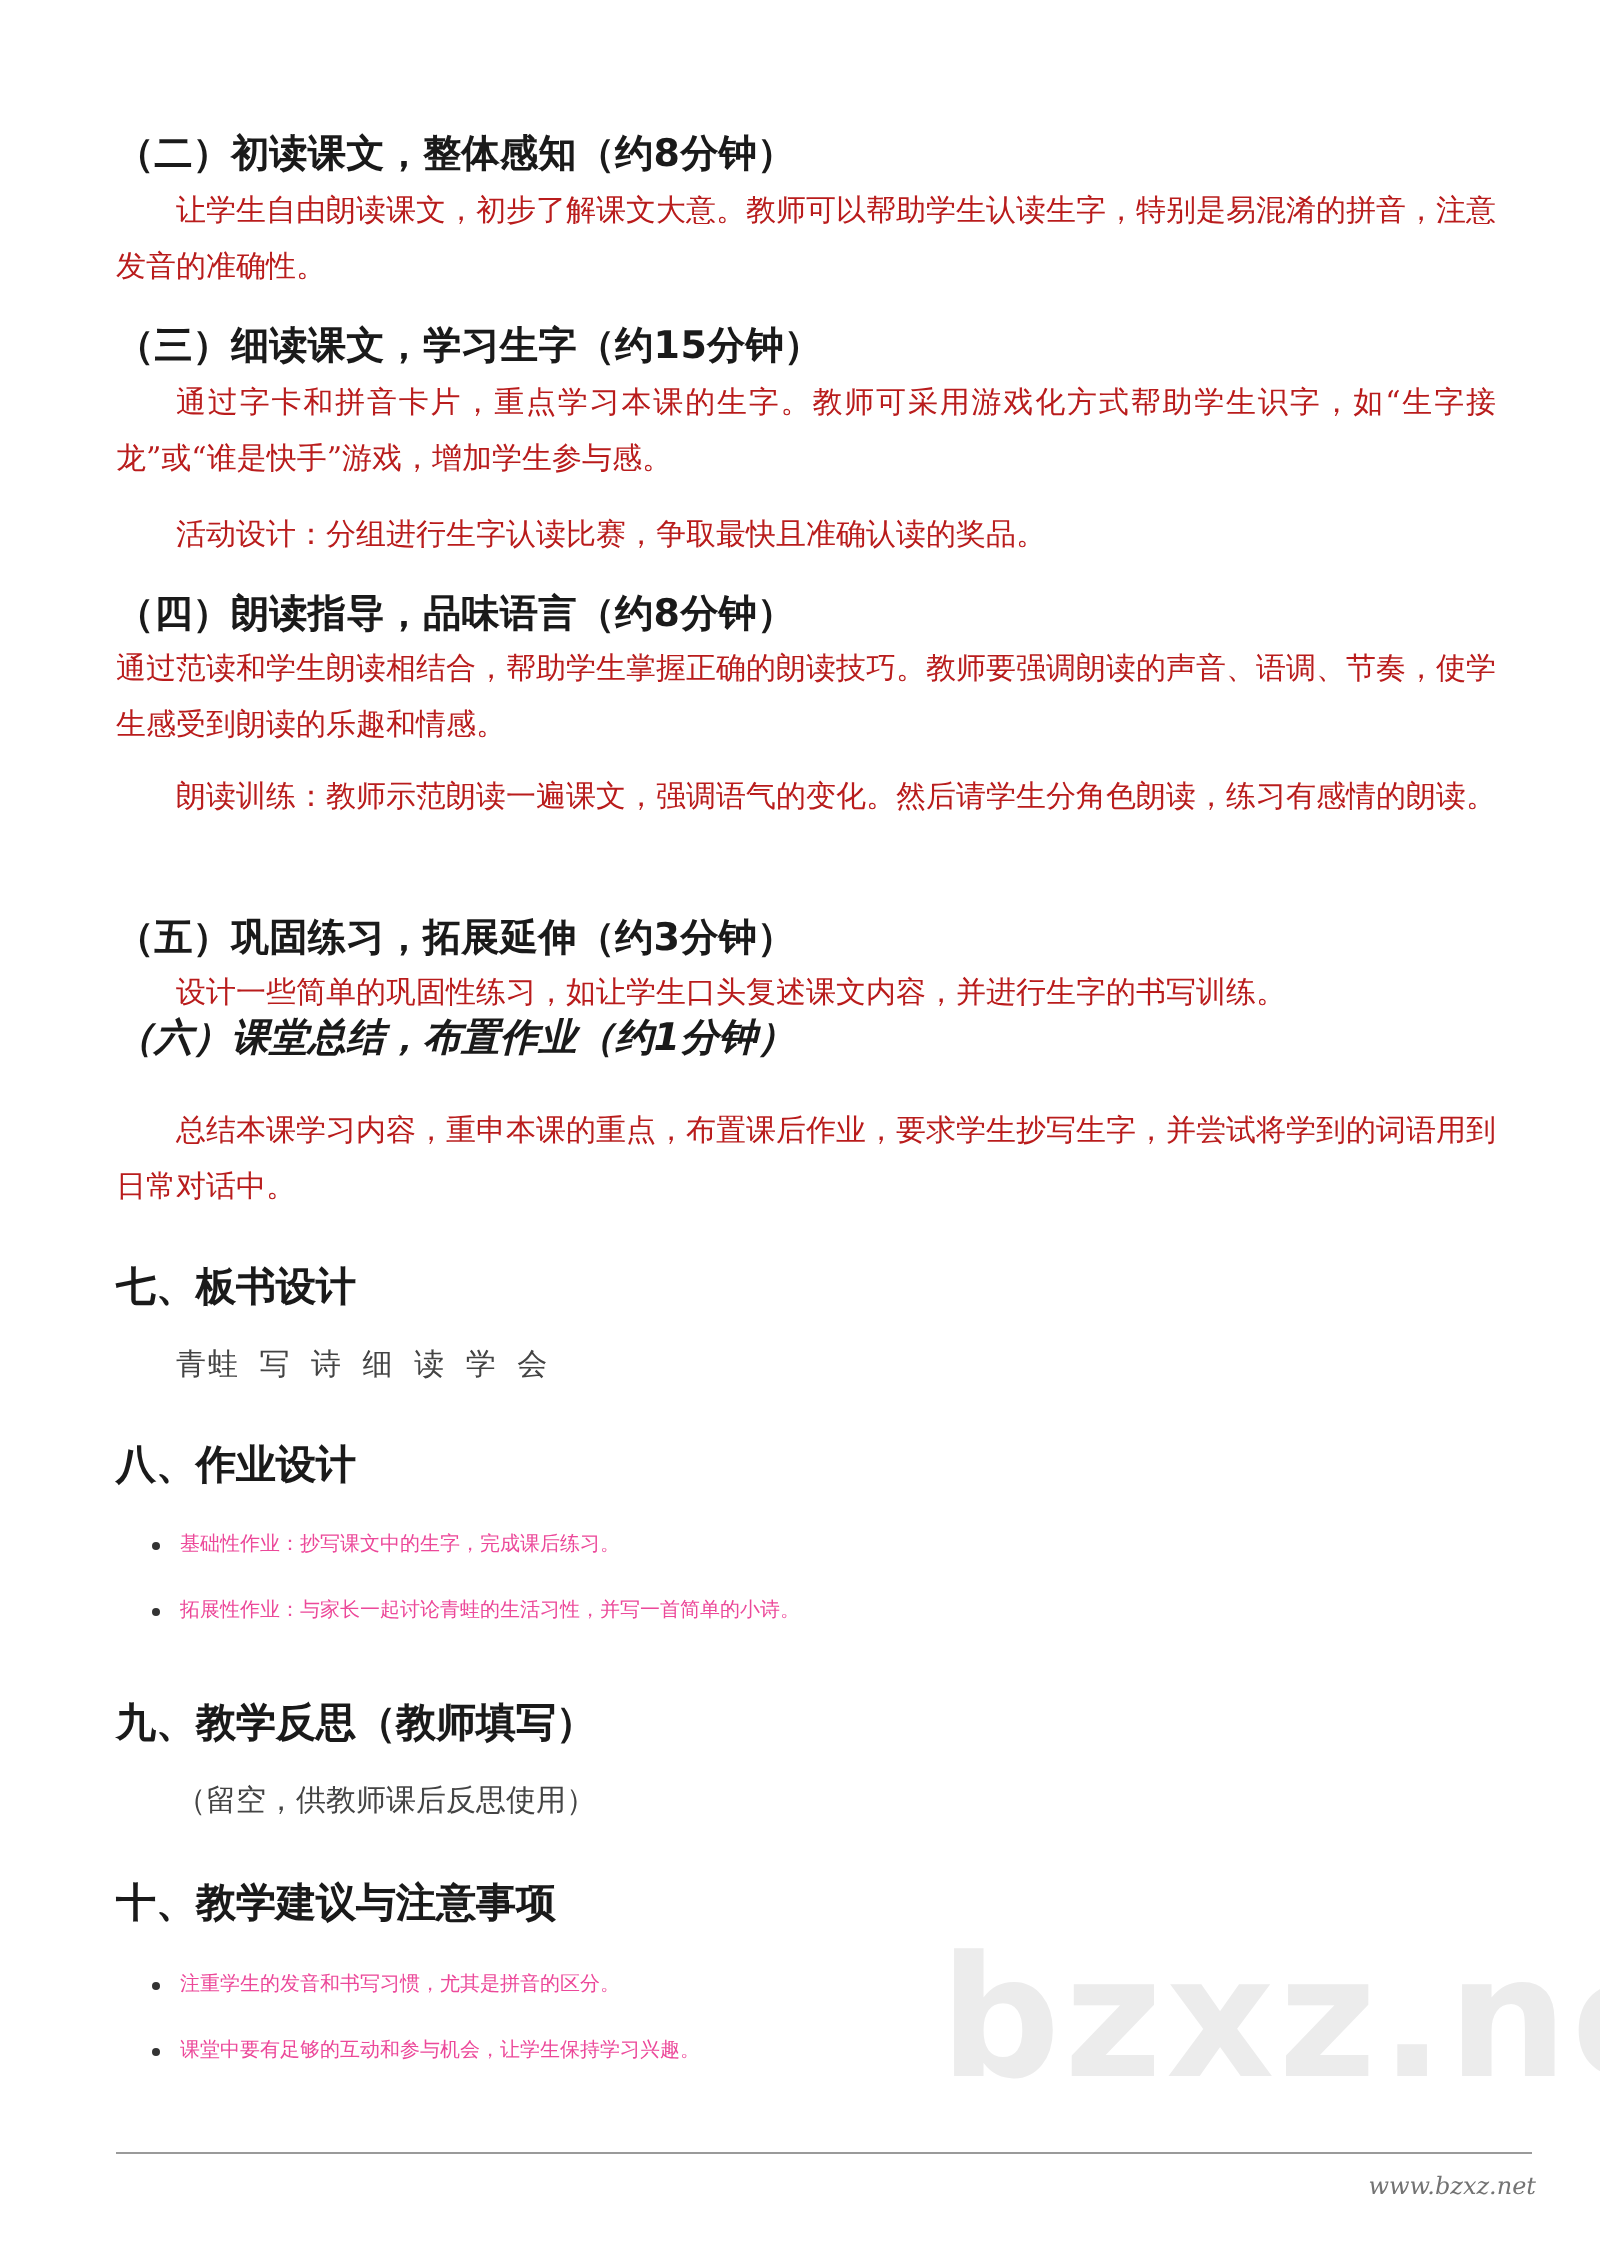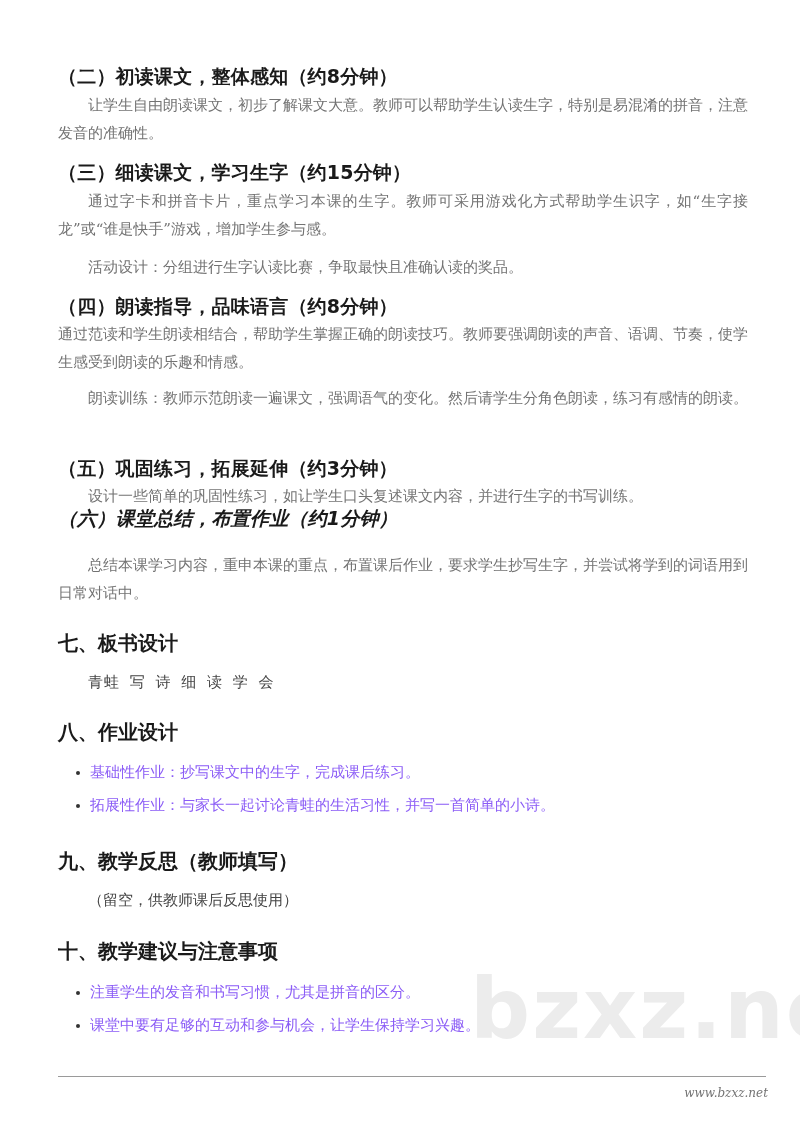"让学生自由朗读课文，初步了解课文大意。教师可以帮助学生认读生字，特别是易混淆的拼" .para { color: #737373 -> #b91c1c }
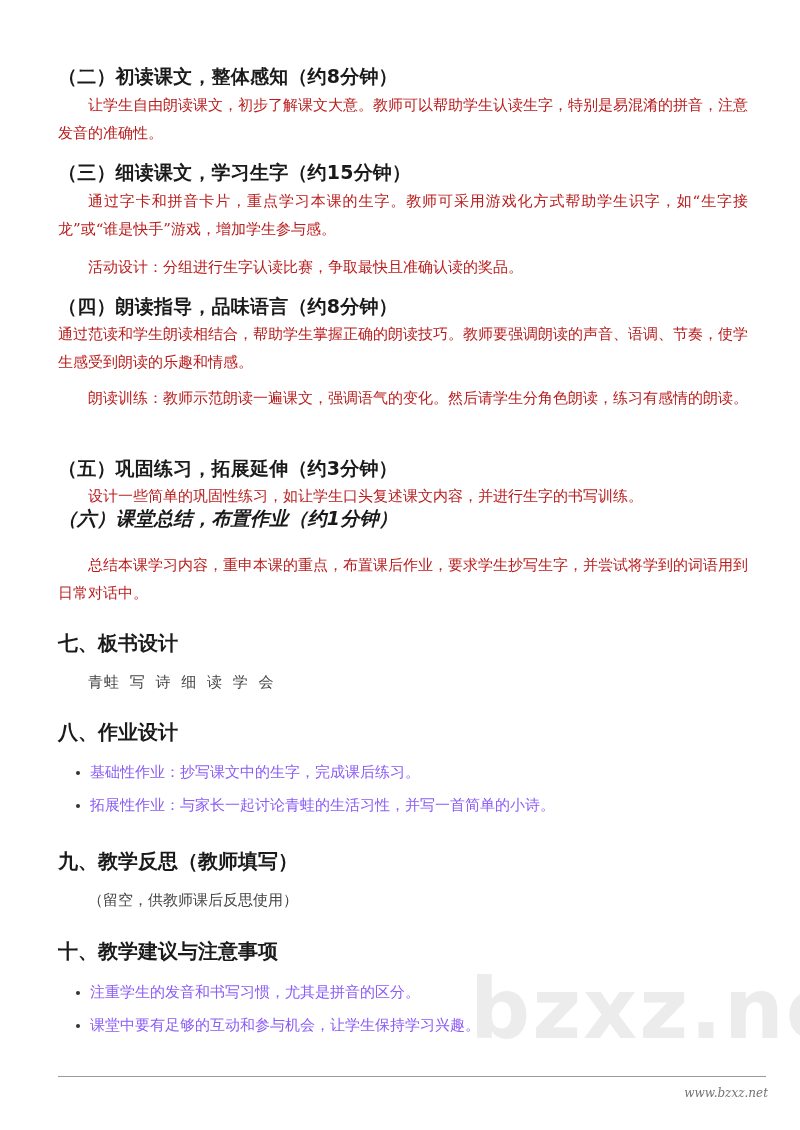"基础性作业：抄写课文中的生字，完成课后练习。" .bullet-list li { color: #8b5cf6 -> #ec4899; font-size: 15px -> 10px }
